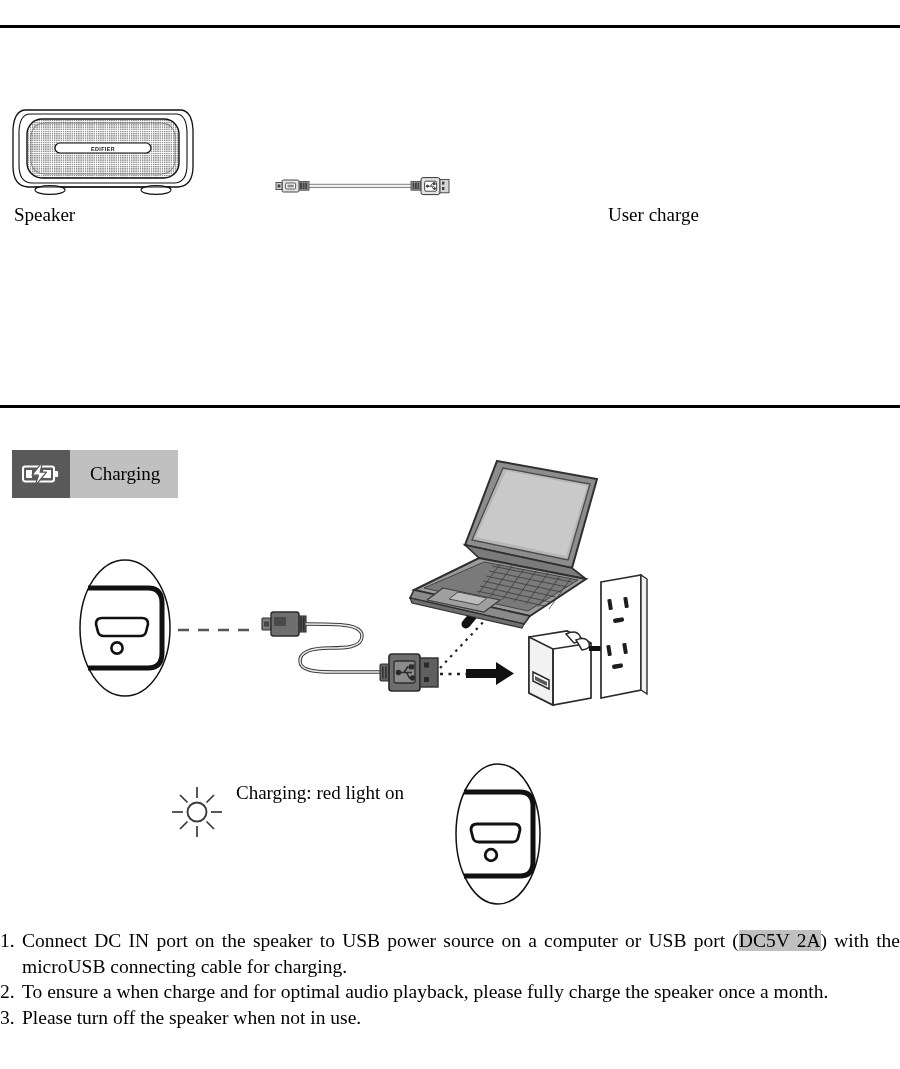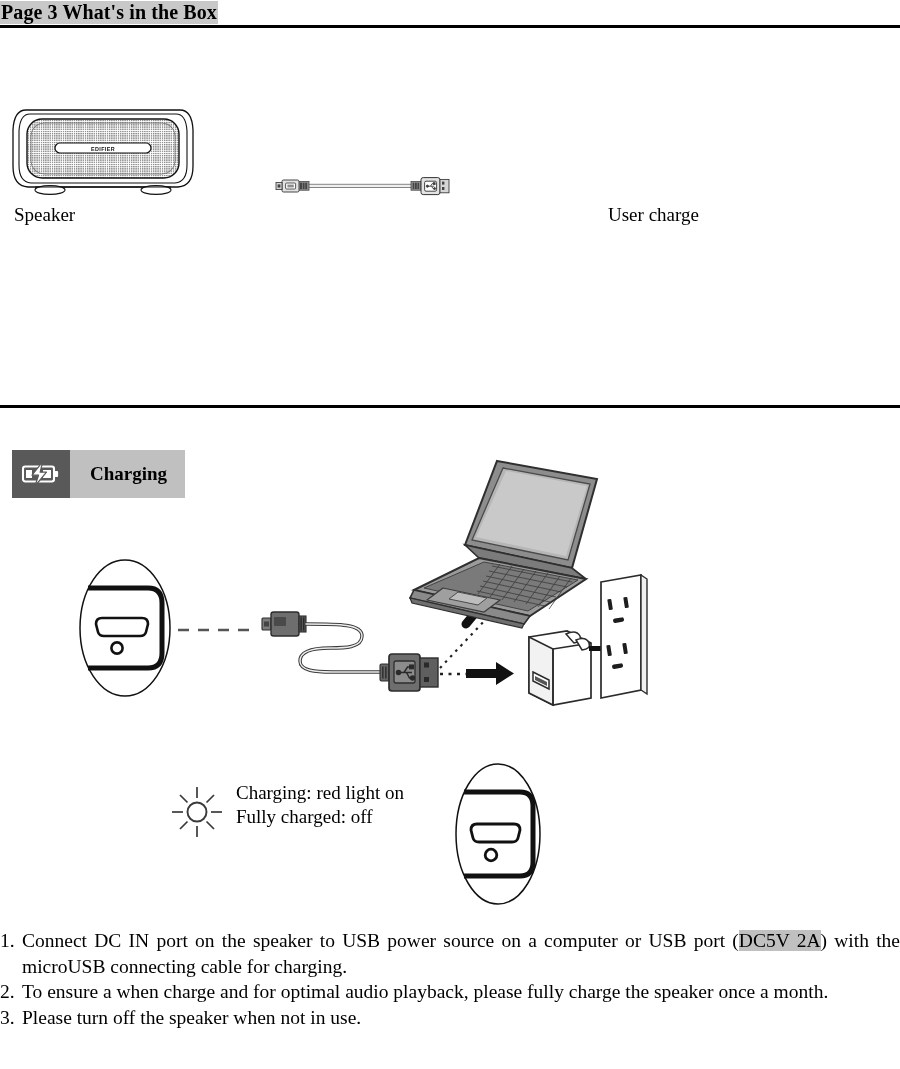"Page 3 What's in the" span.head-text { html: <span>Page 3 What's in the Box</span> -> none }
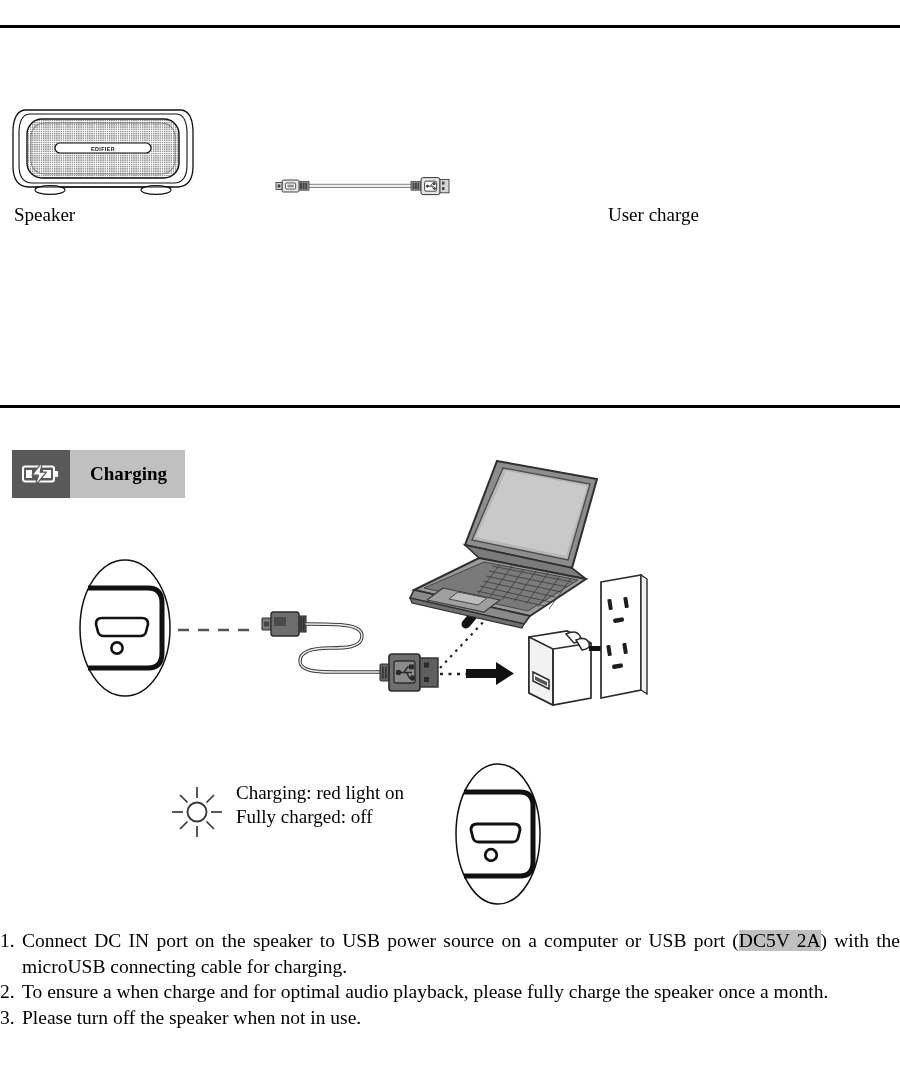"Charging" #charging-badge .badge-label { font-weight: bold -> normal }
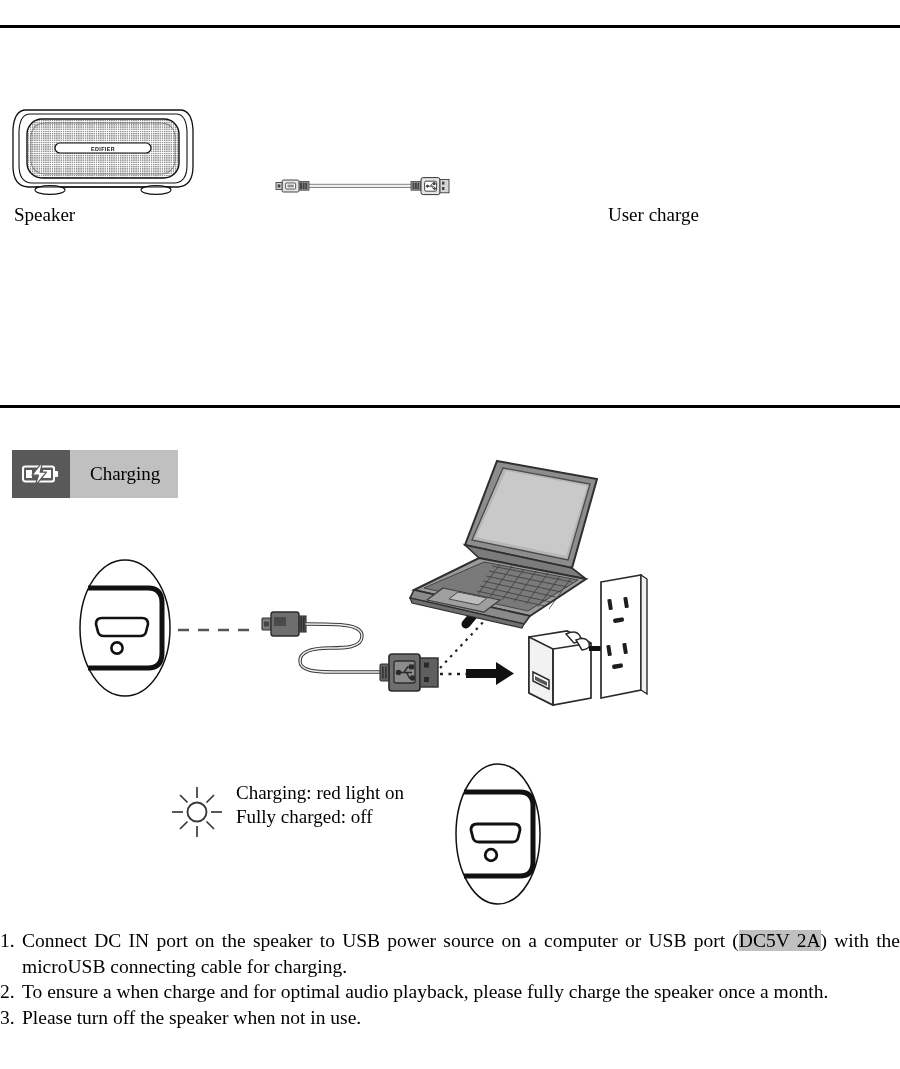"Fully charged: off" div { html: <div>Fully charged: off</div> -> none }
